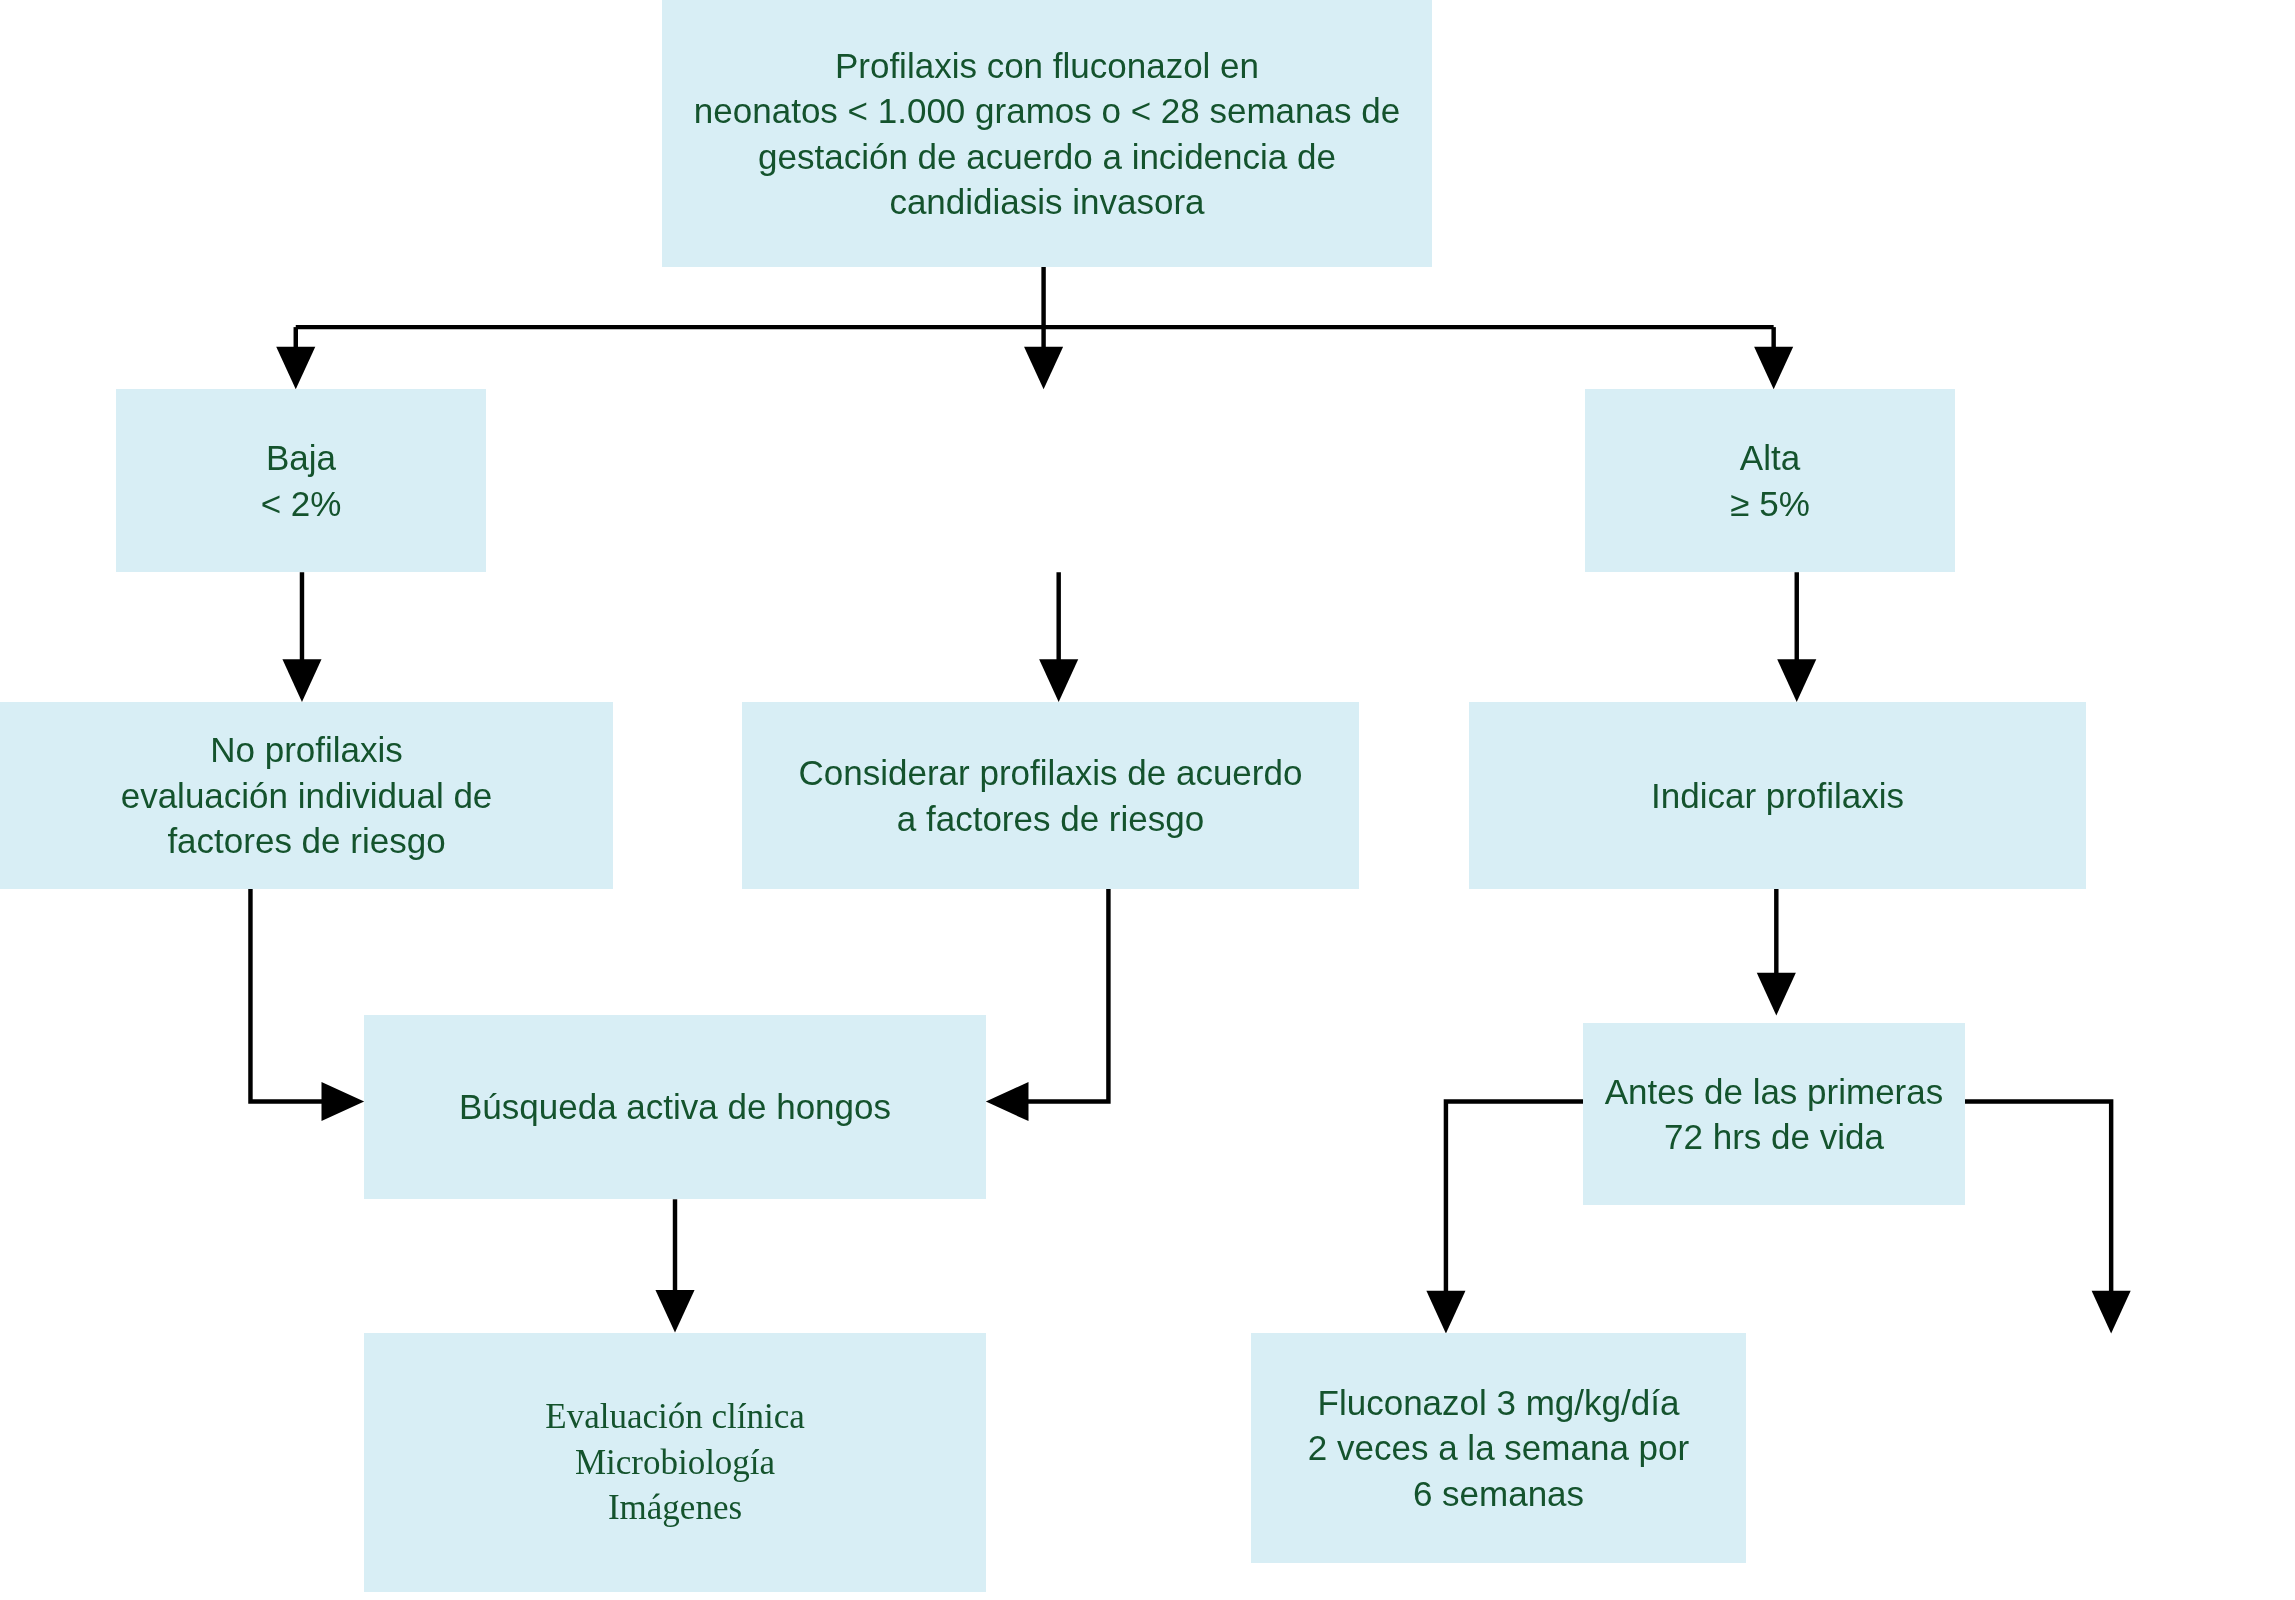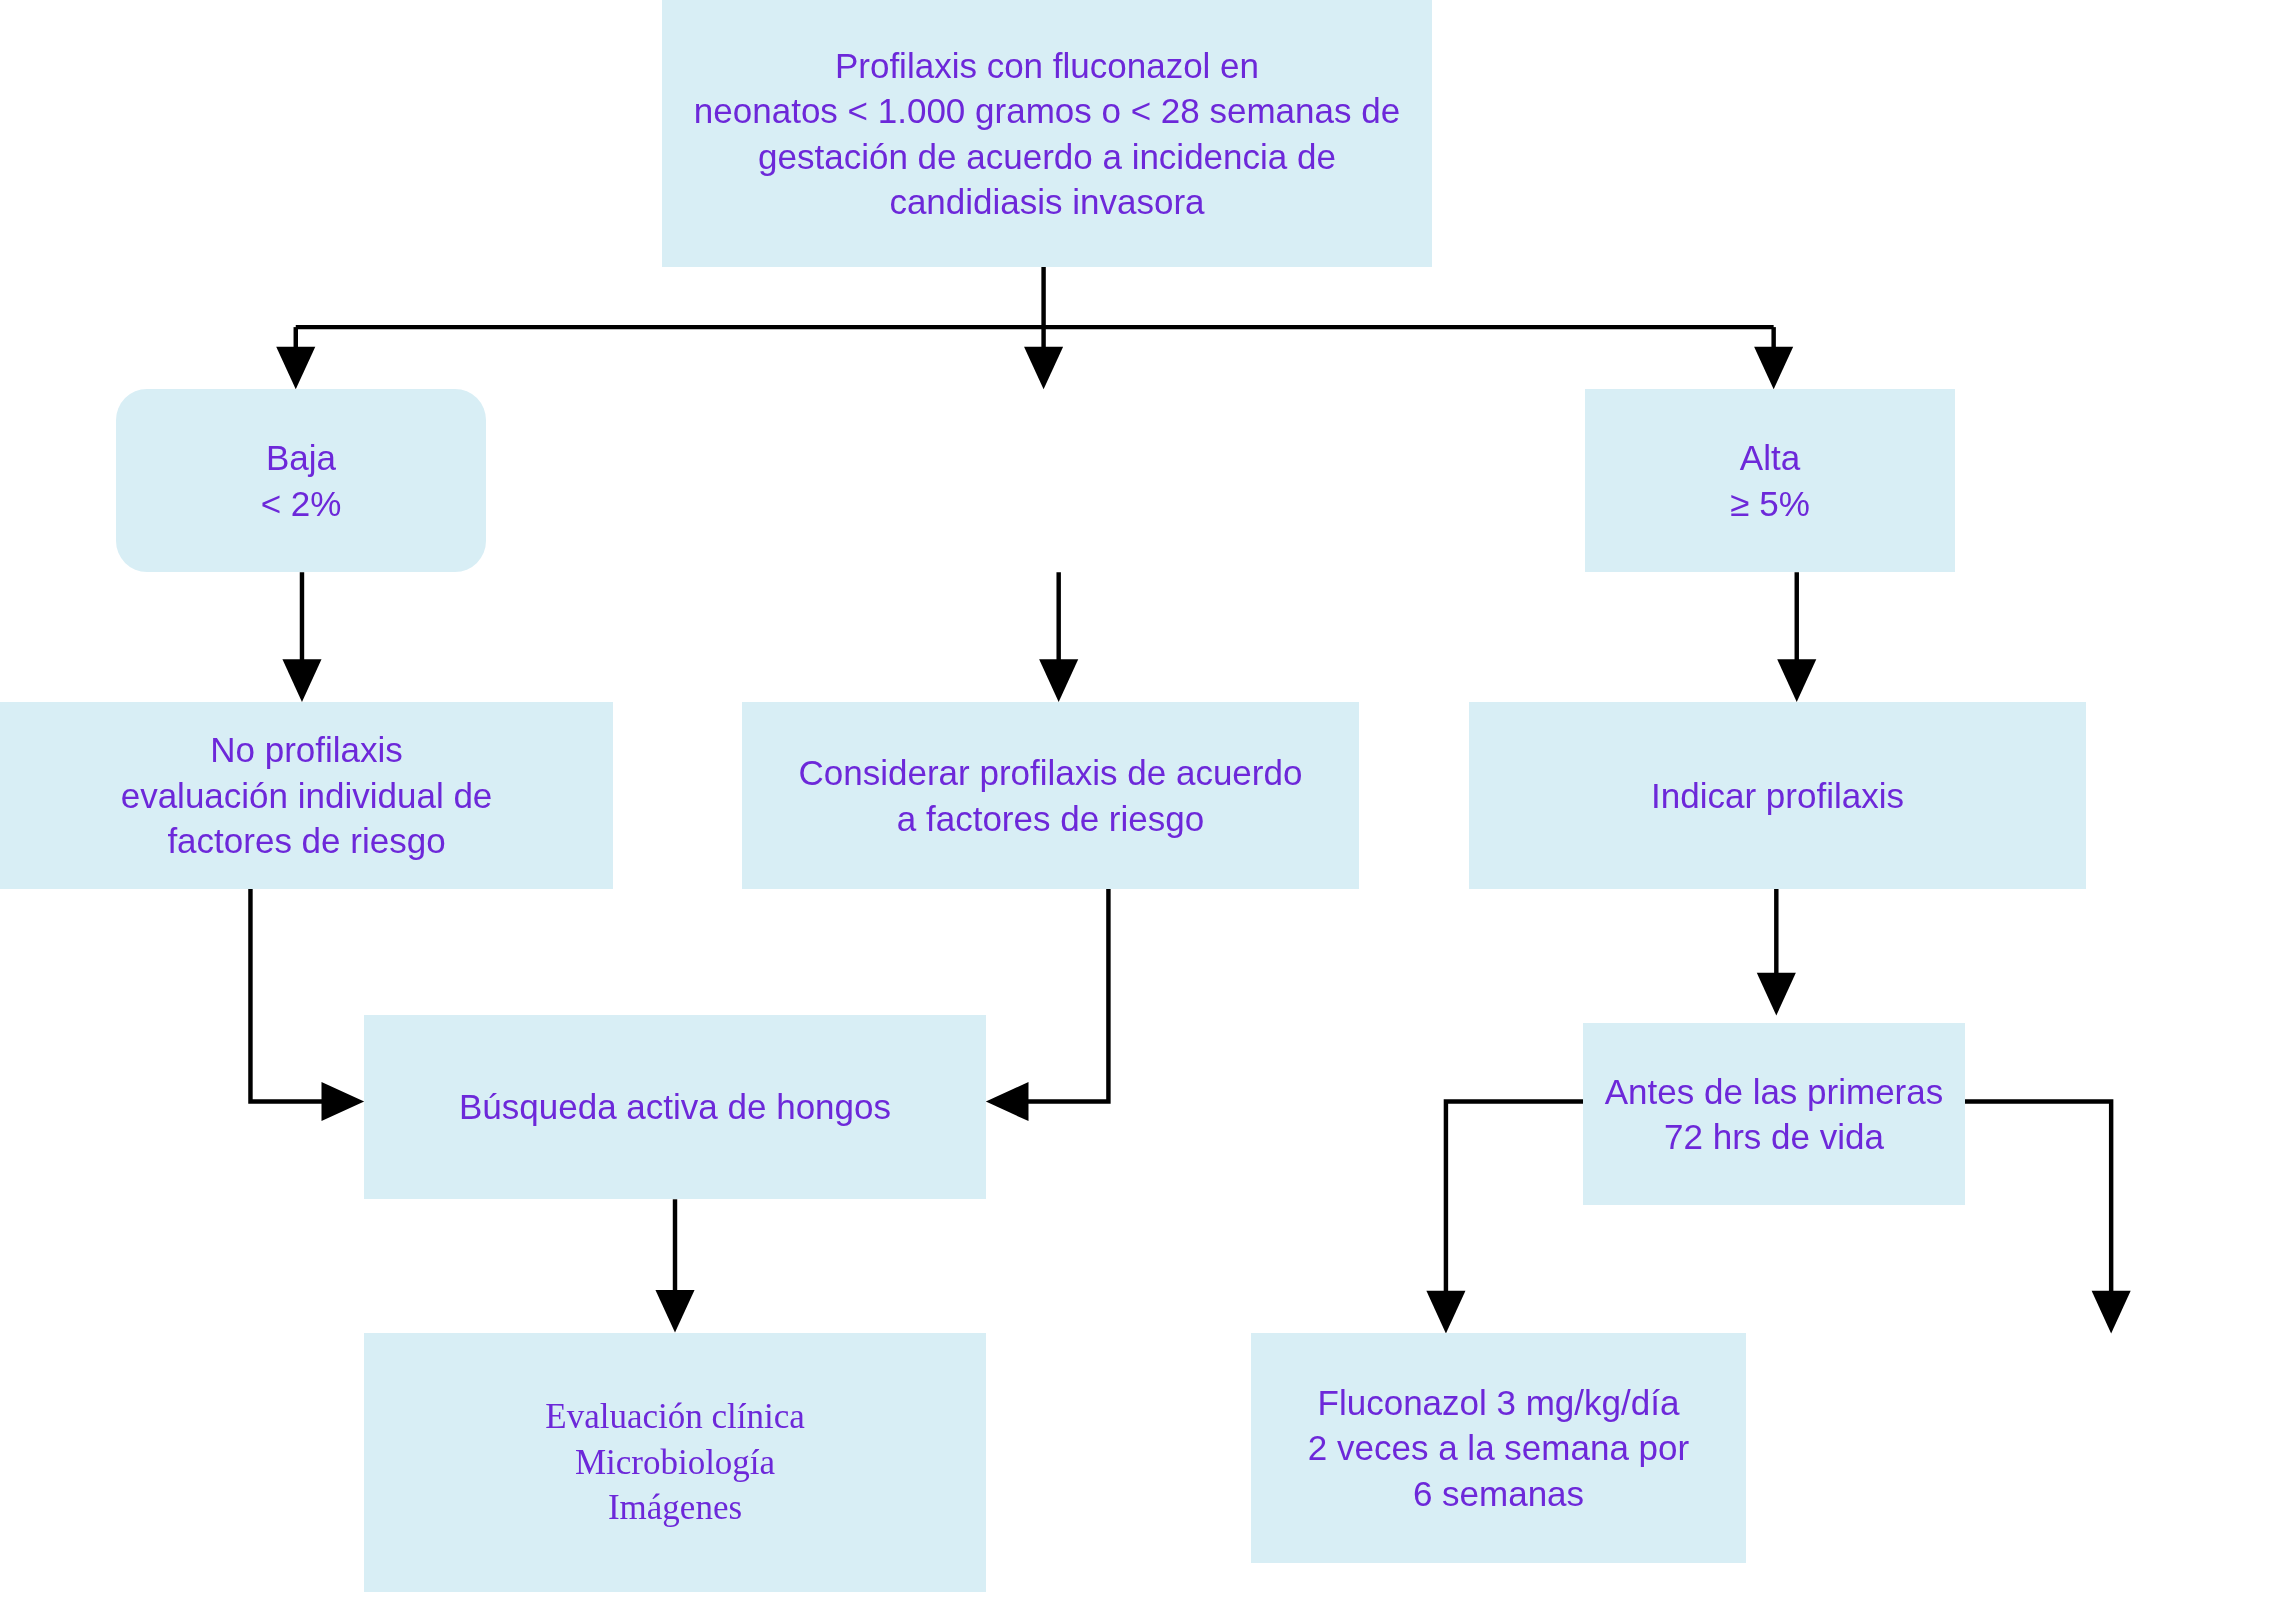"Profilaxis con fluconazol en" .node { color: #6d28d9 -> #14532d }
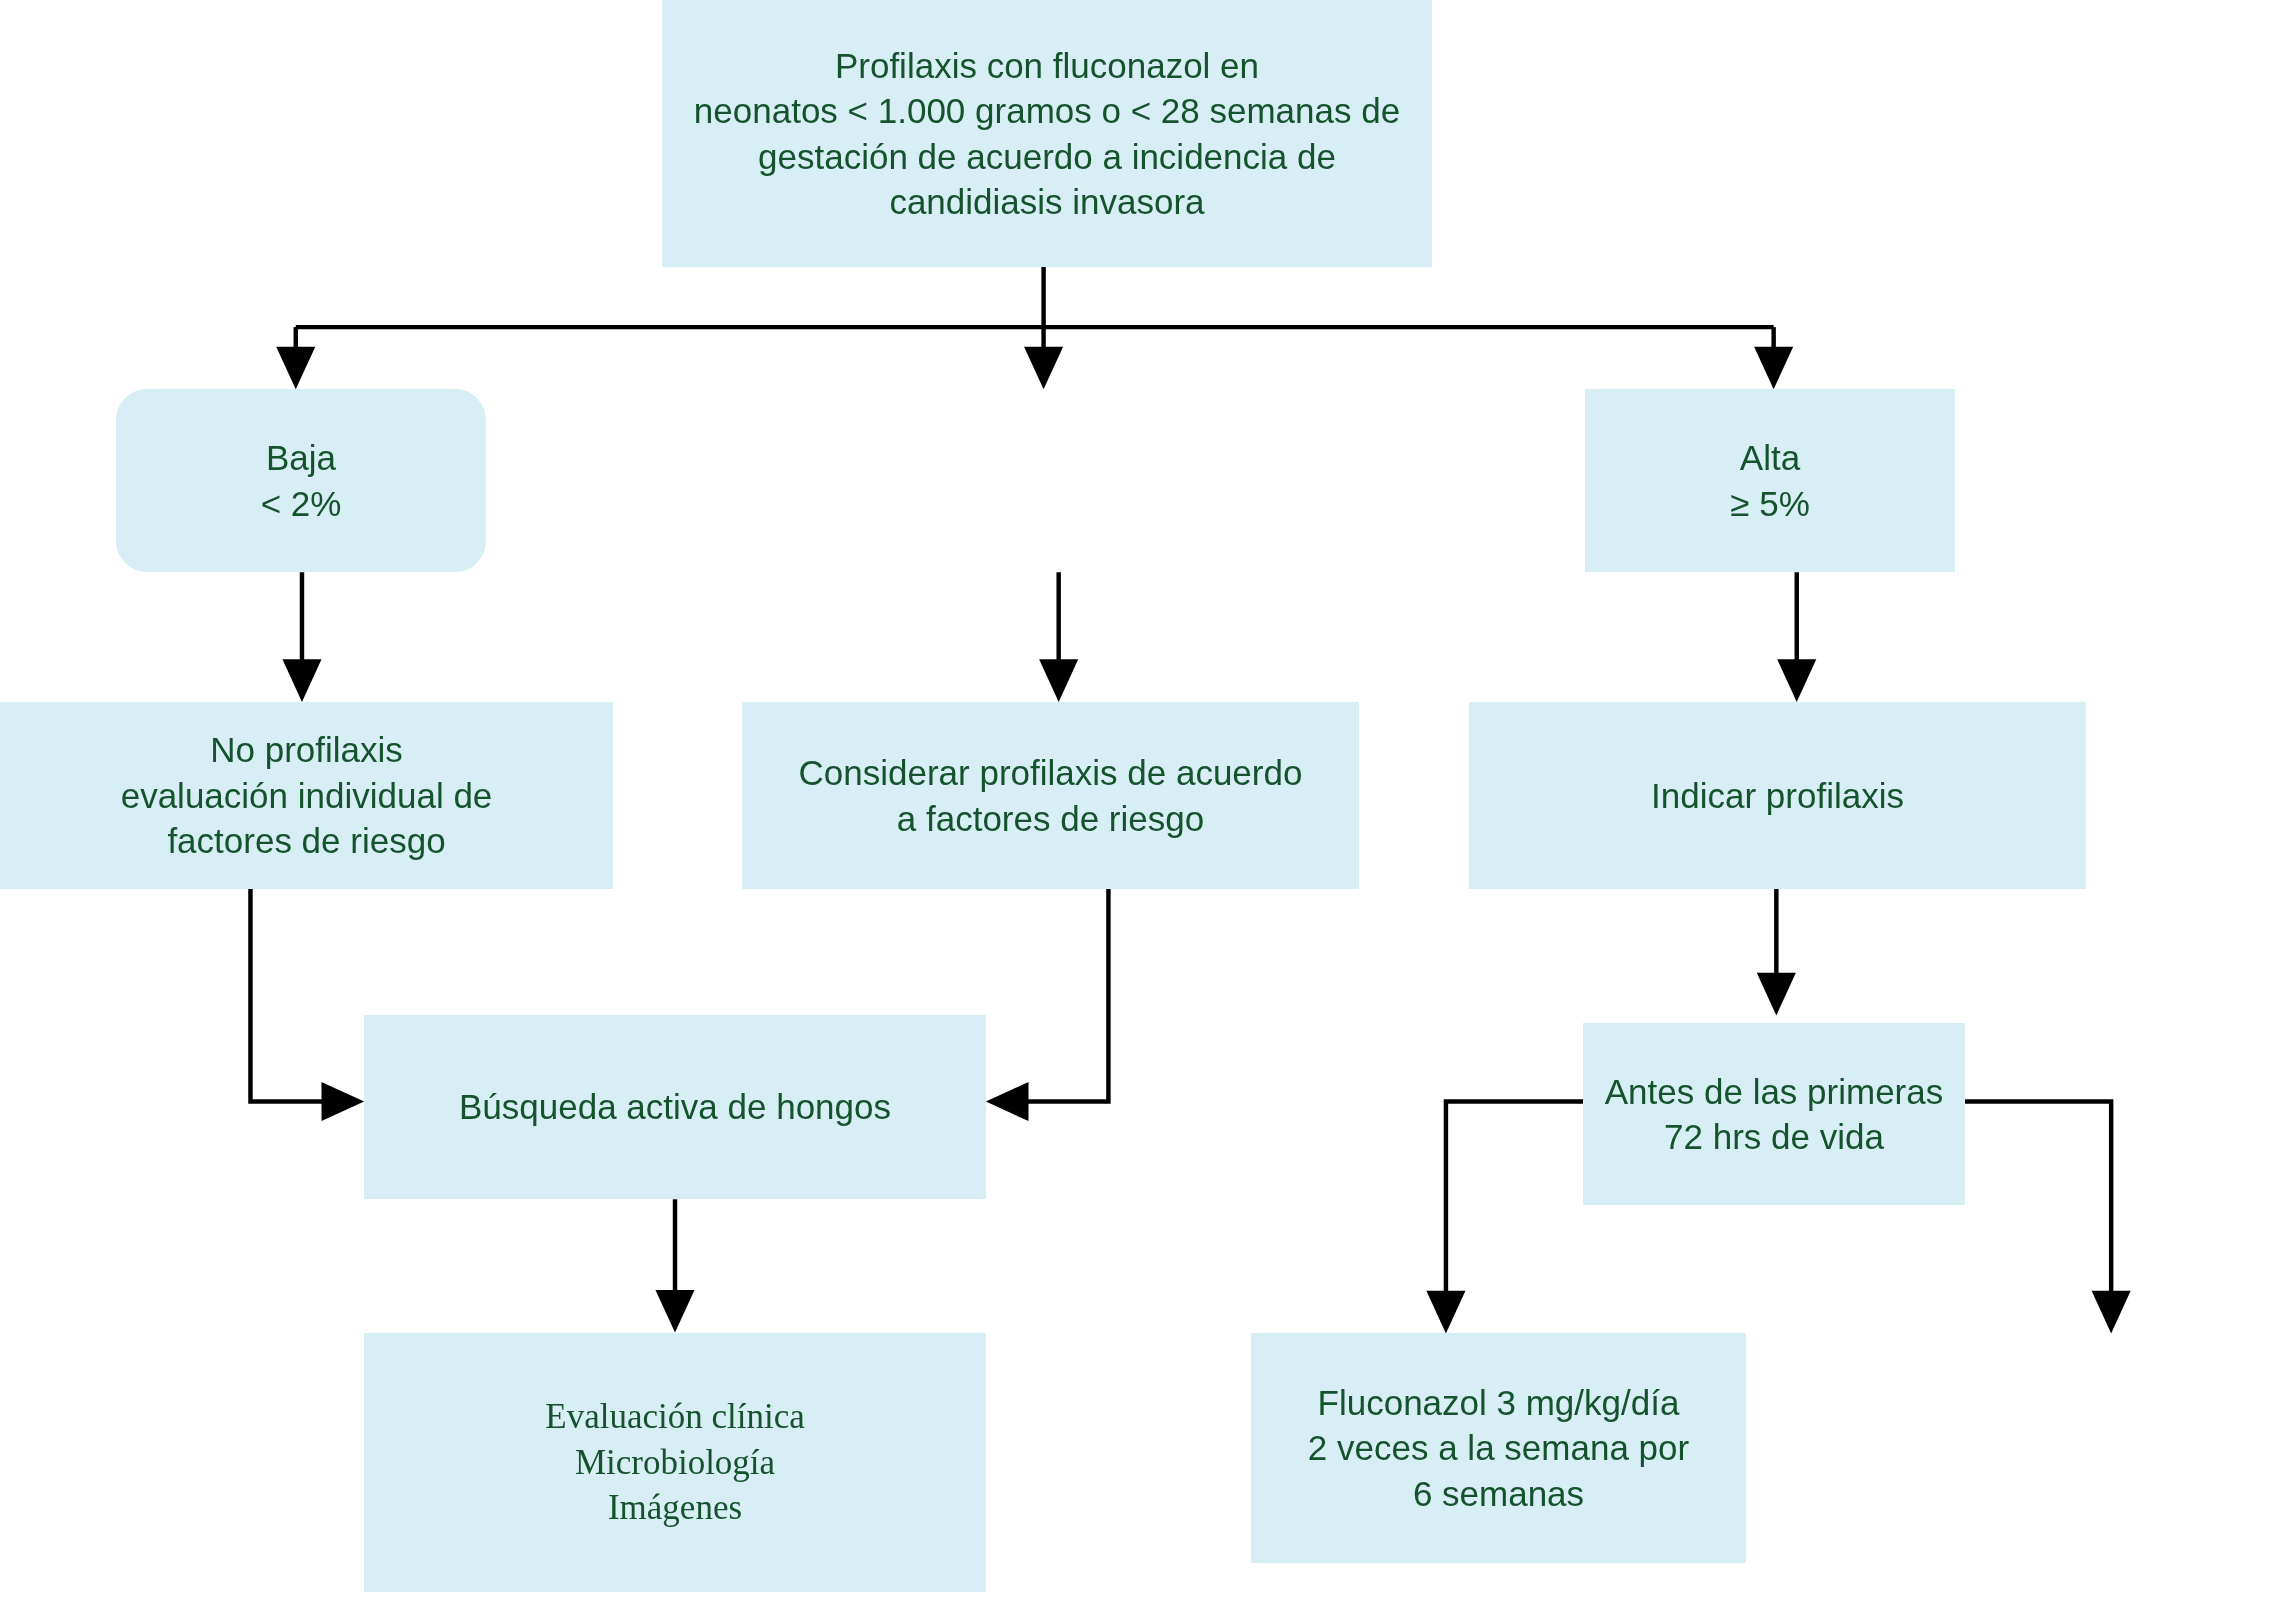"Baja" #node-baja { border-radius: 31px -> none }
